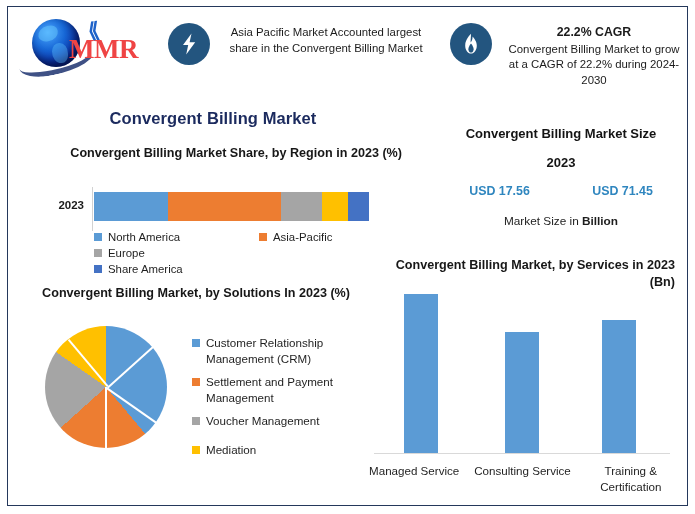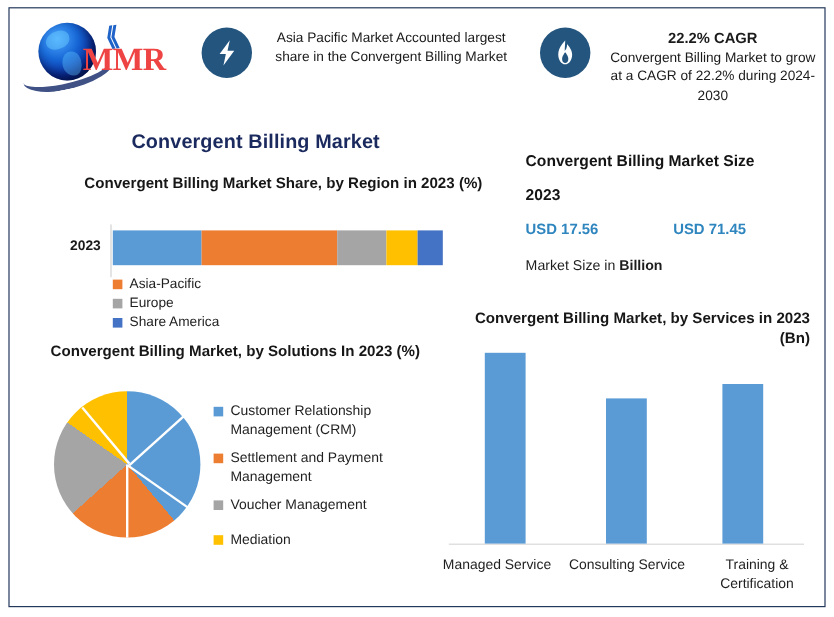"Convergent Billing Market Size" #market-size { text-align: none -> center }
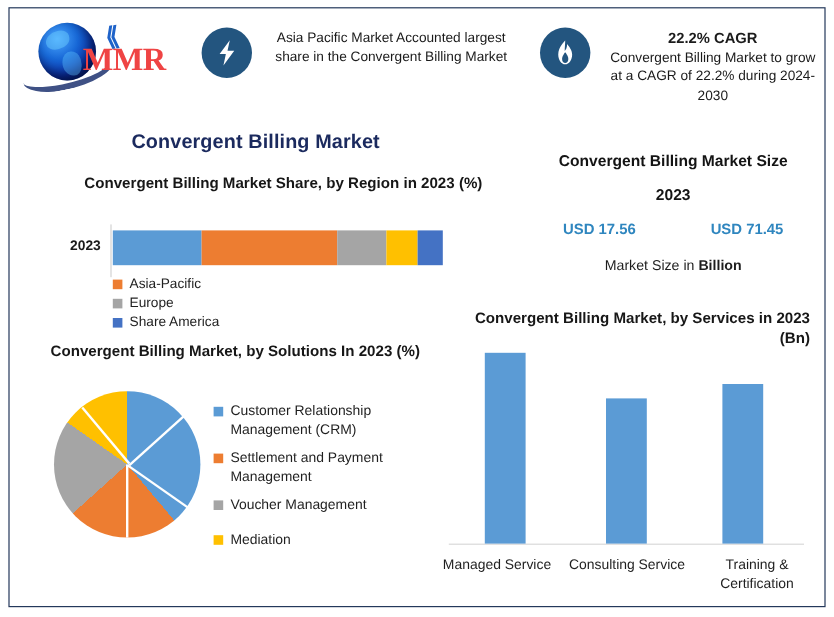"North America" div.litem { html: none -> <div> <span></span> <span>North America</span> </div> }
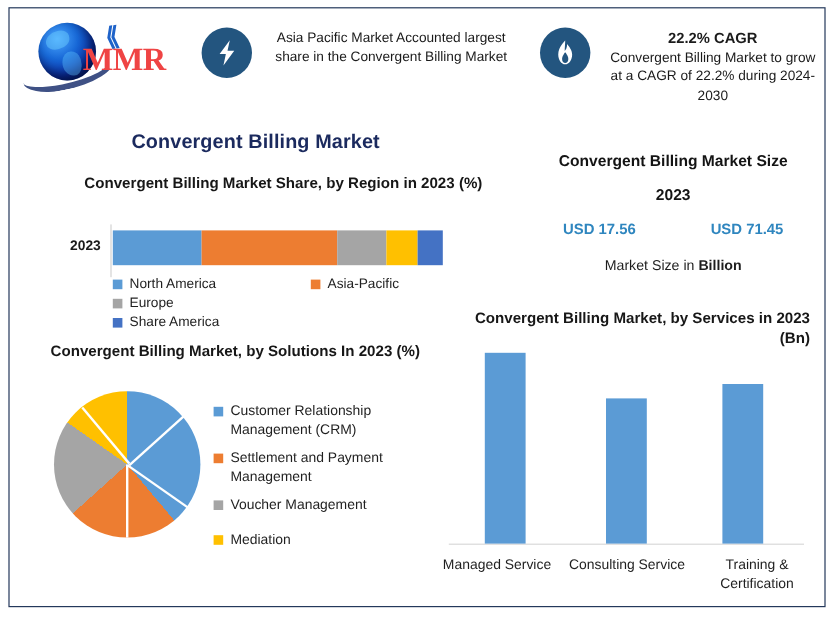"Customer Relationship Management (CRM)" #pie-legend { left: 164px -> 178px }
